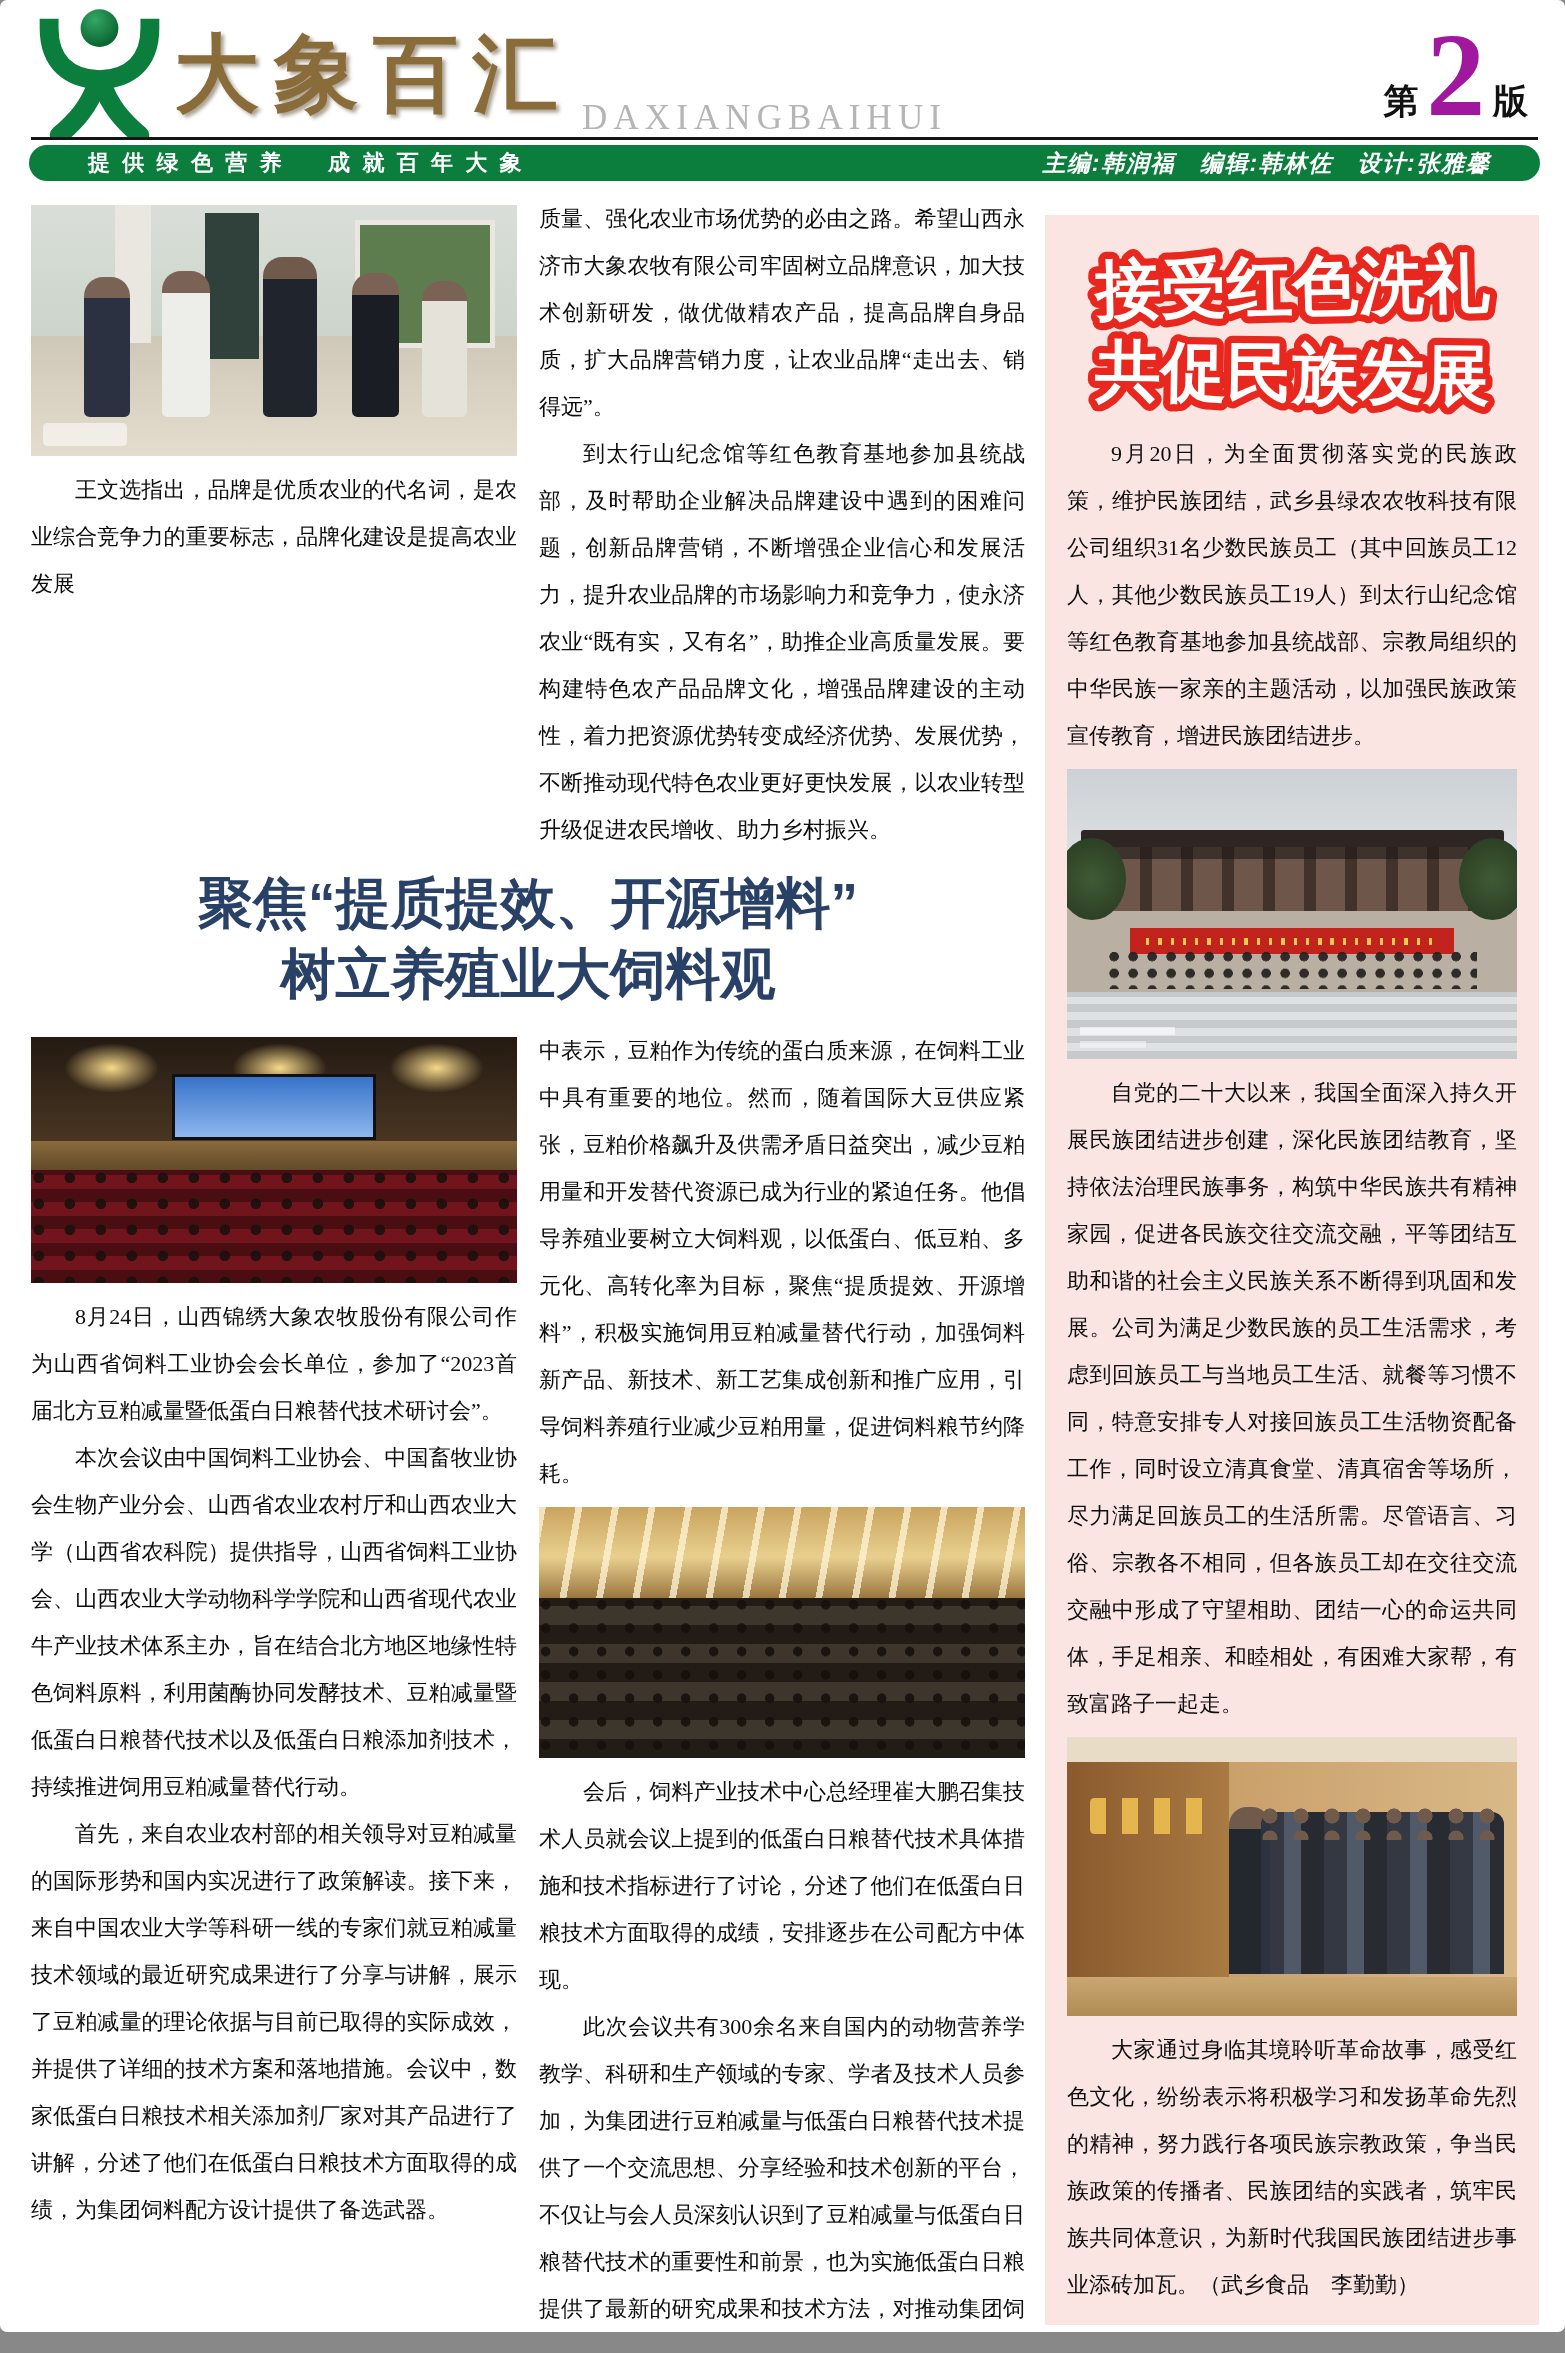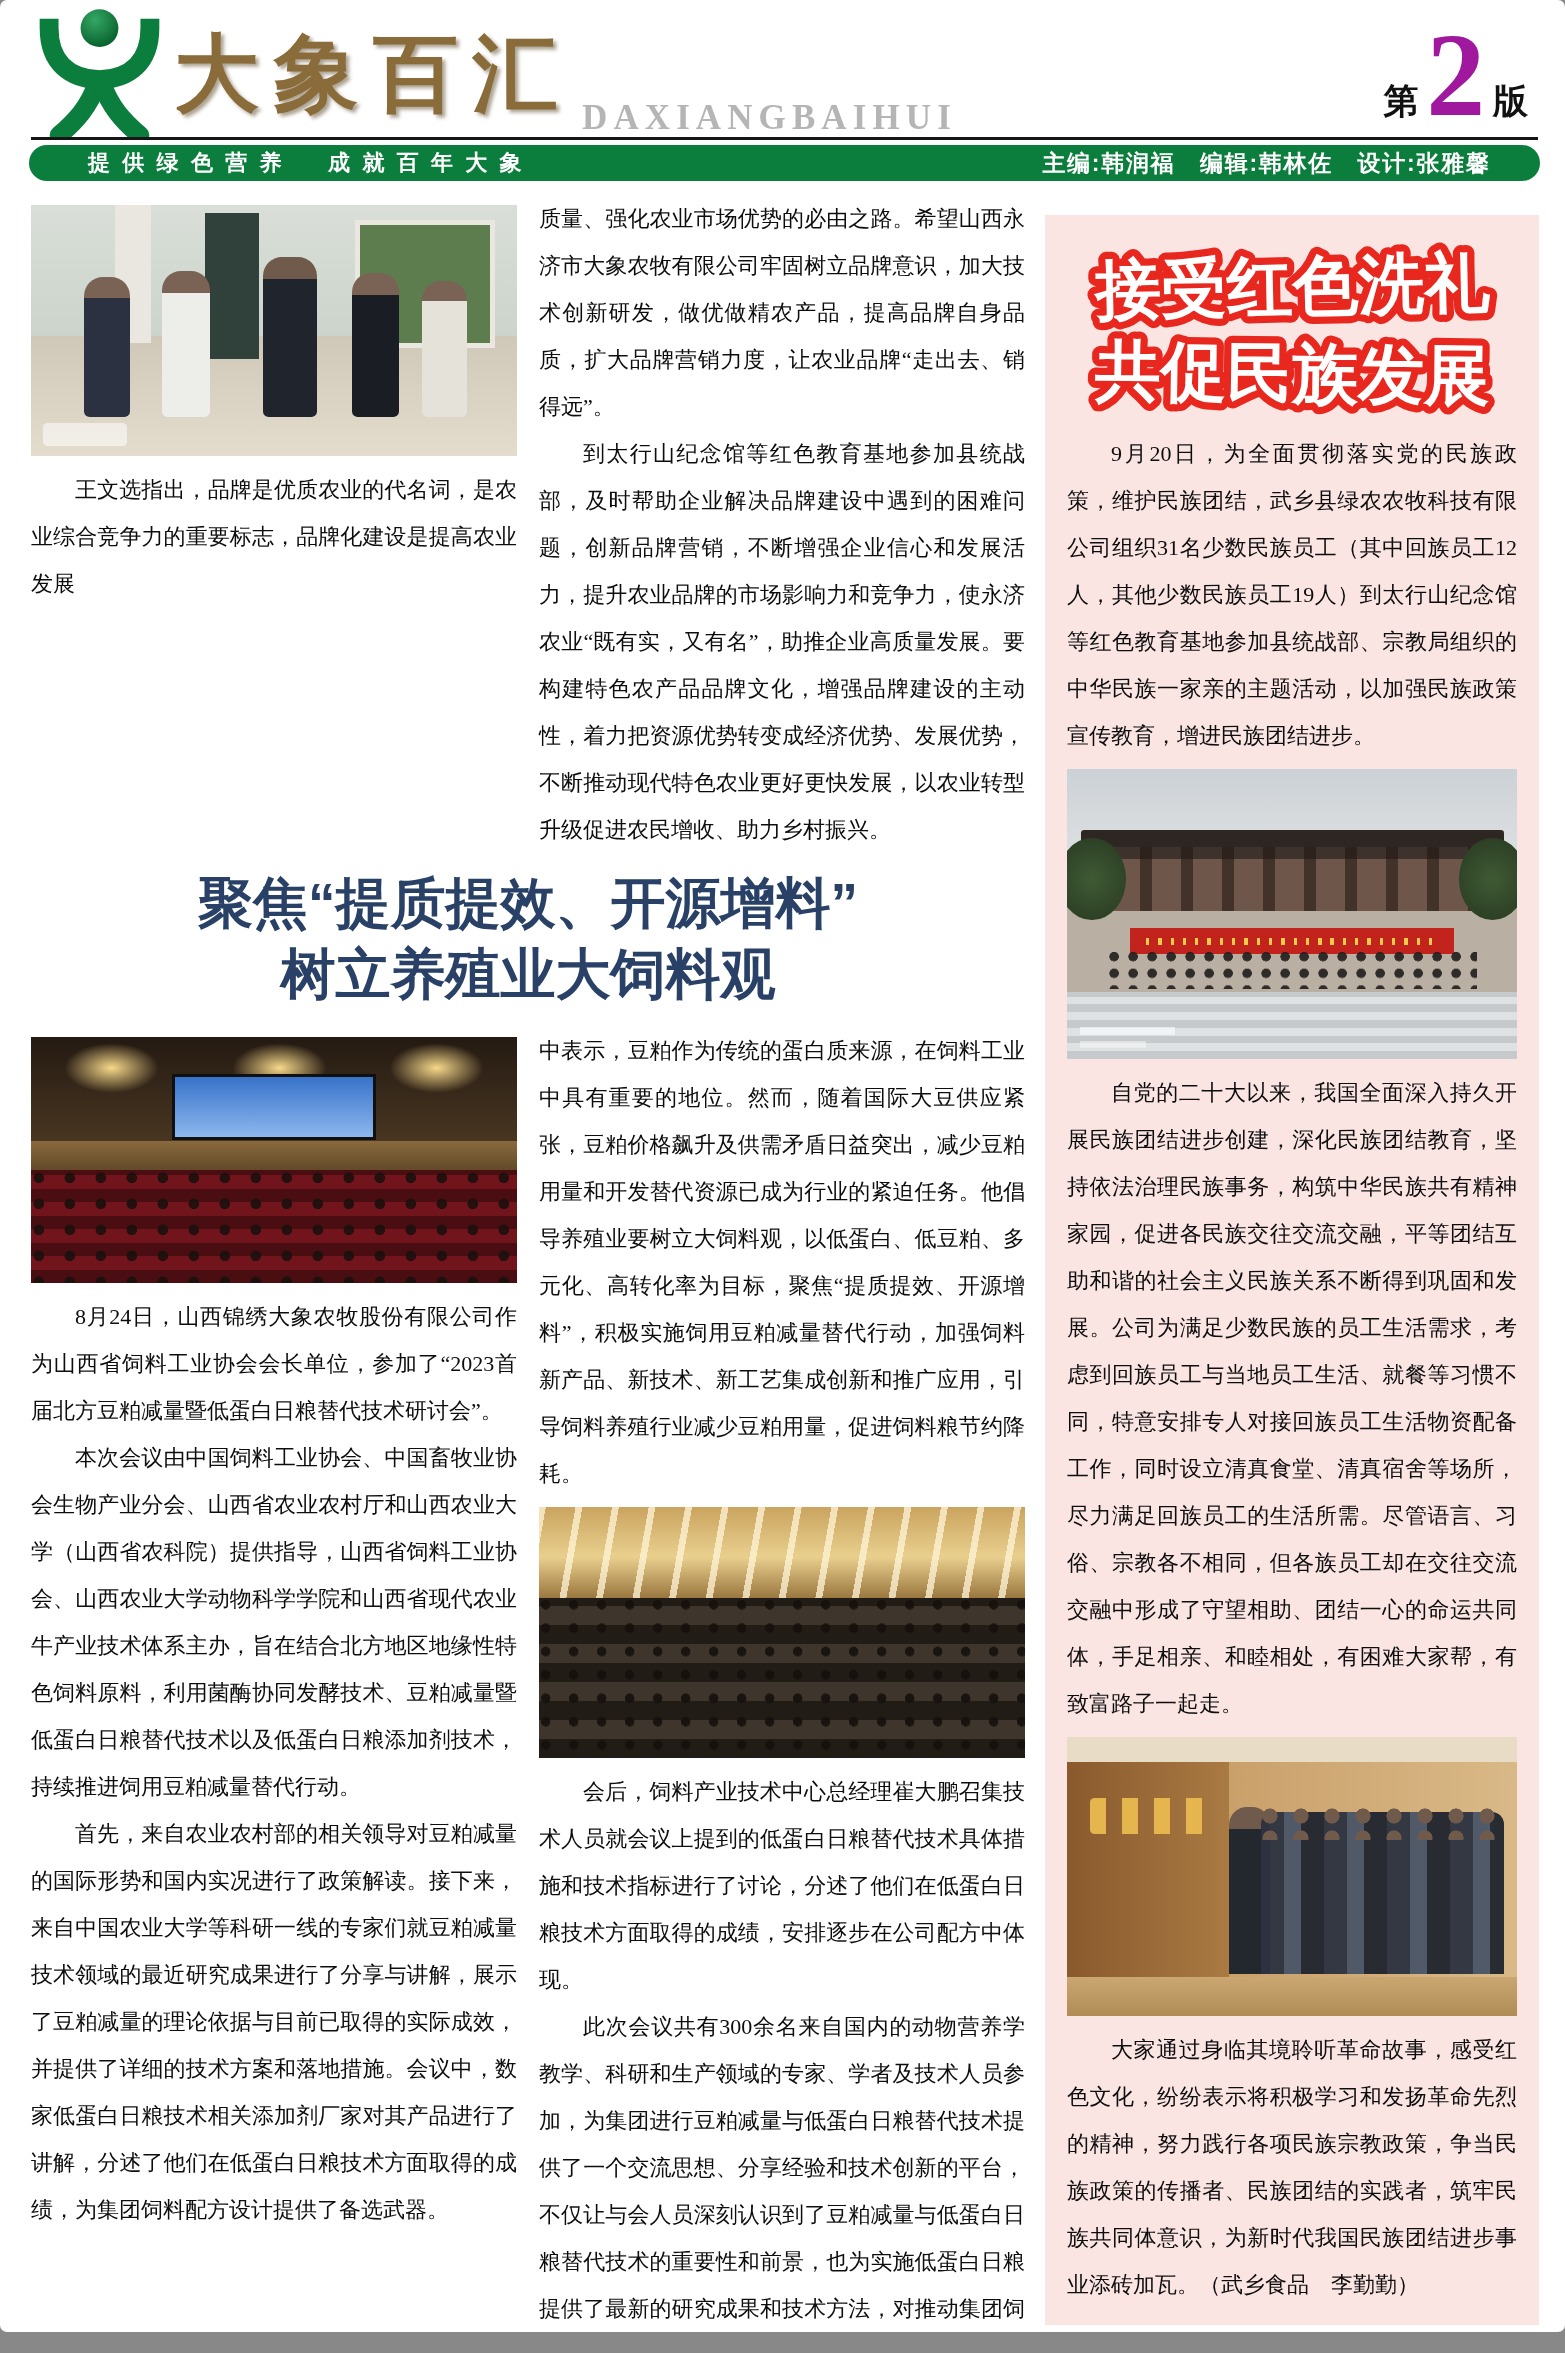"DAXIANGBAIHUI" .brand-en { font-weight: bold -> normal }
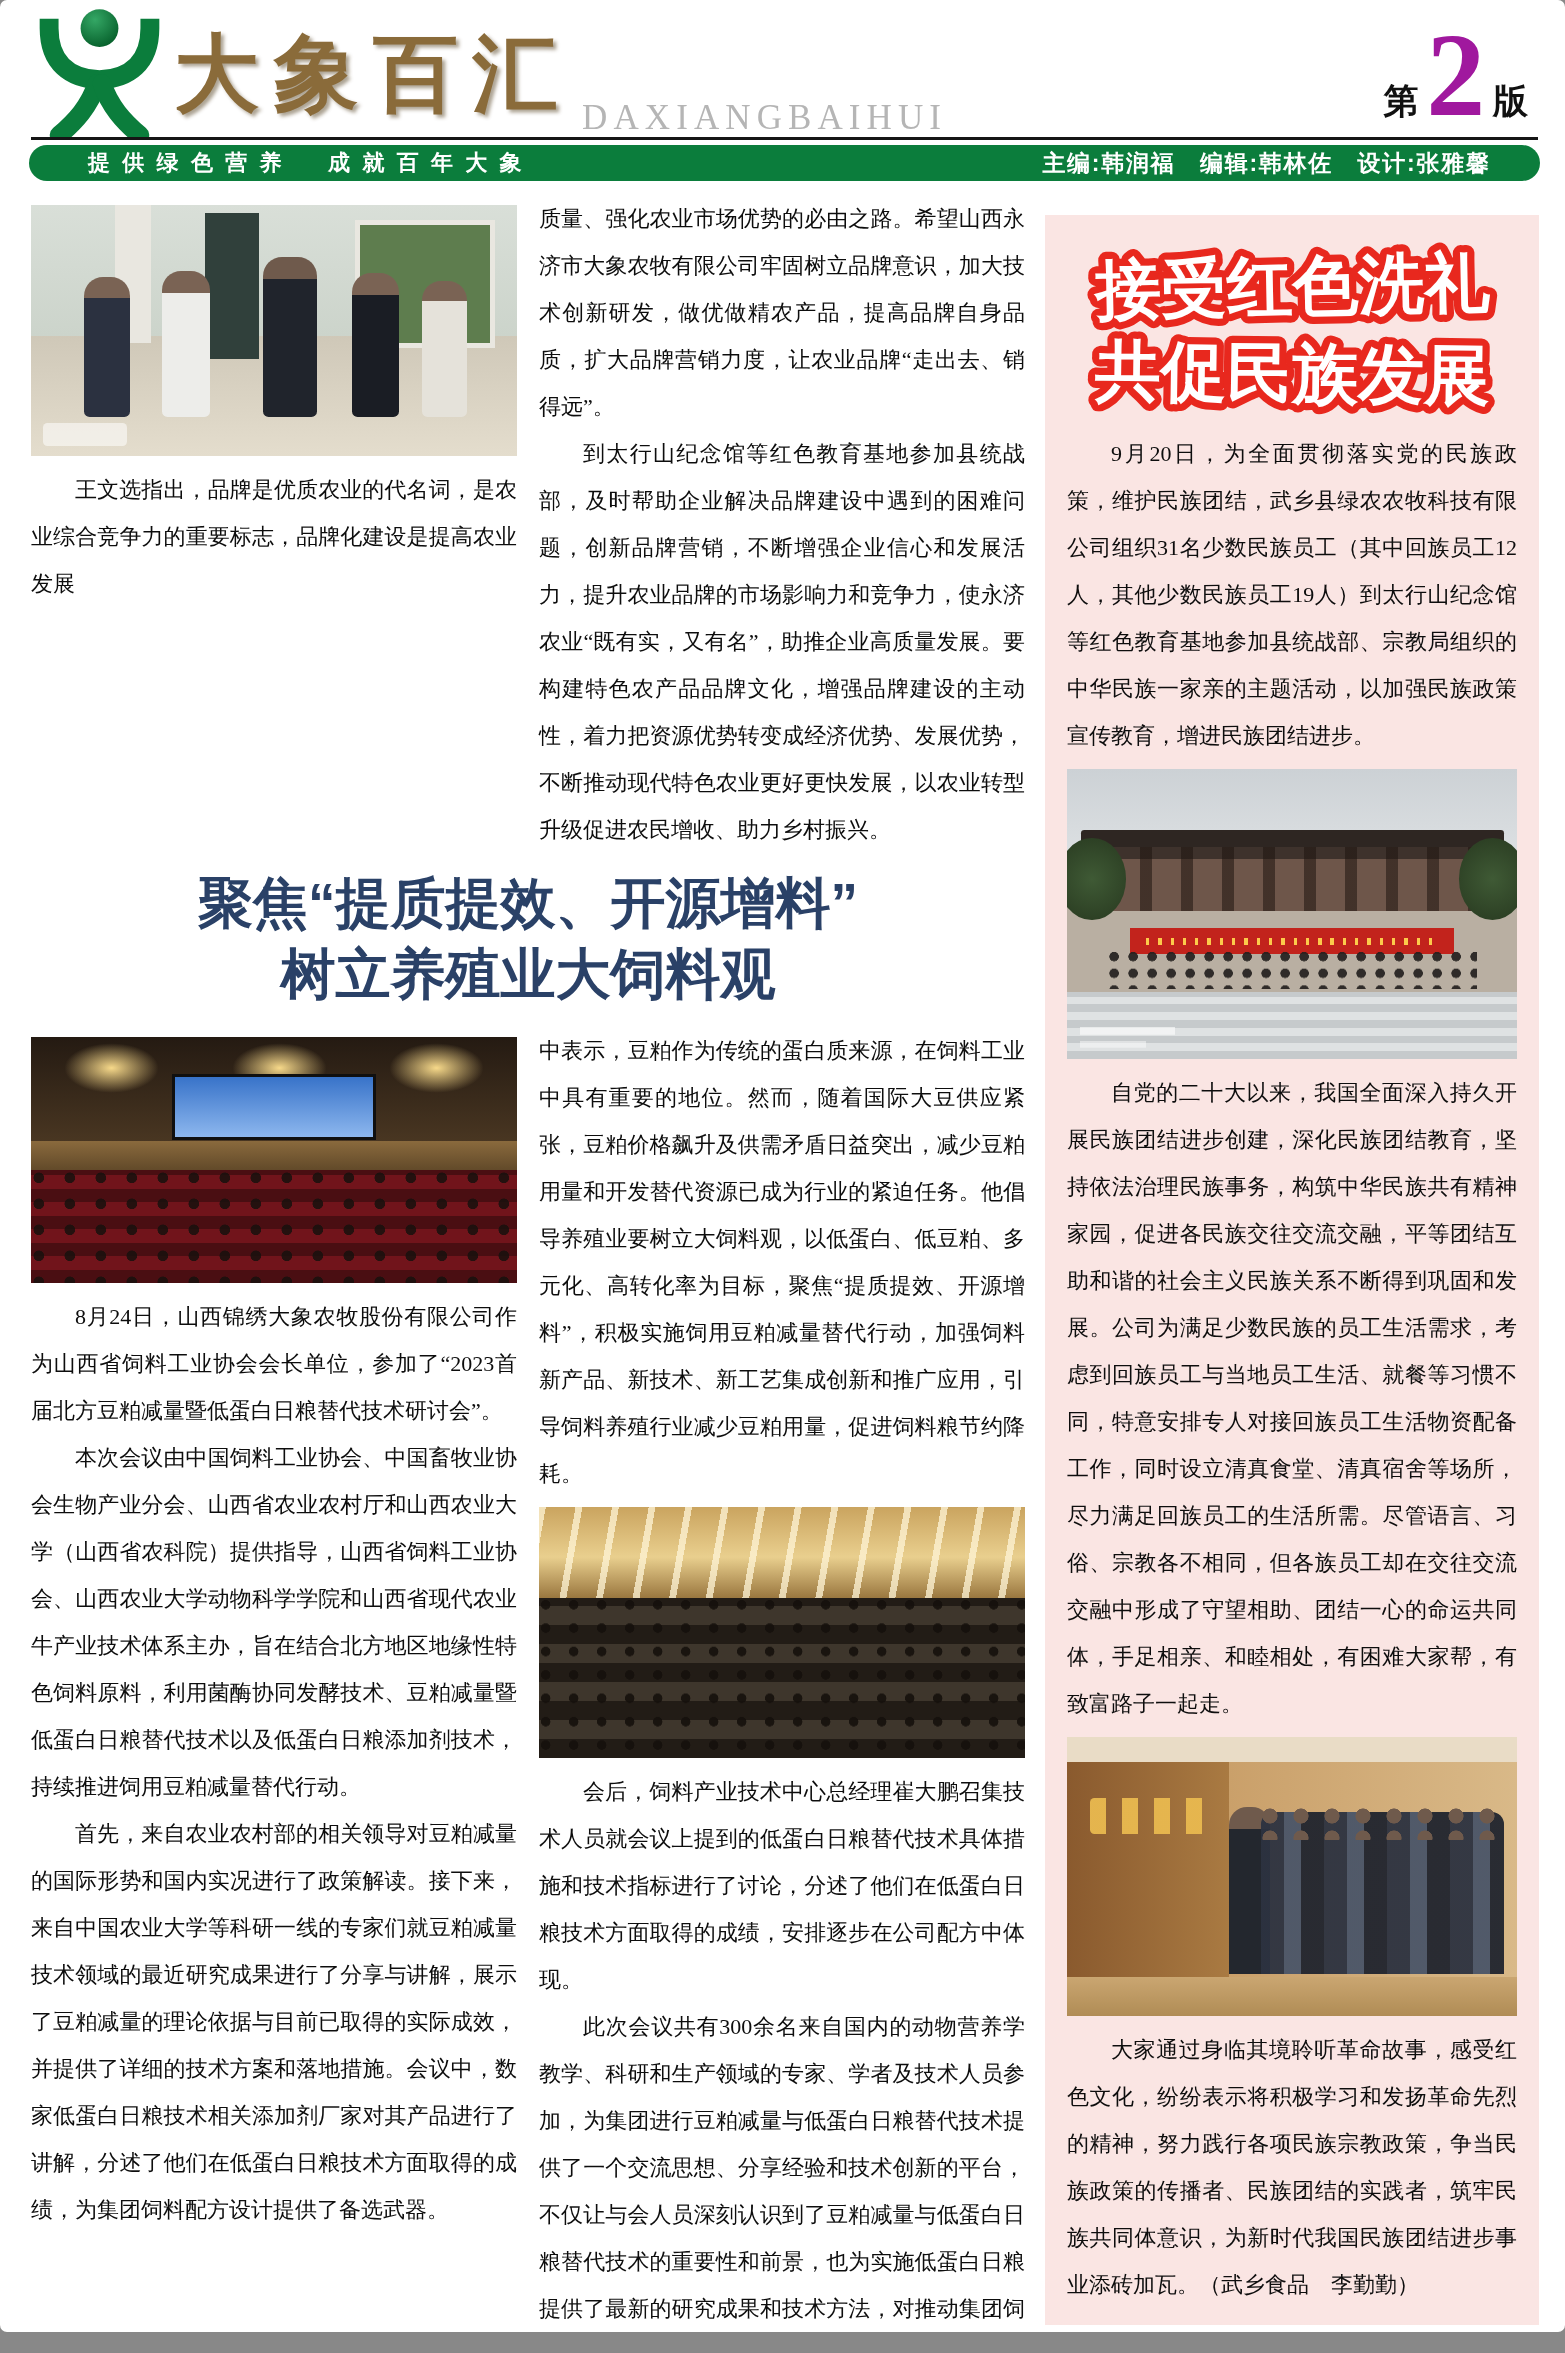"主编:韩润福 编辑:韩林佐 设计:张雅馨" .credits { font-style: none -> italic }
